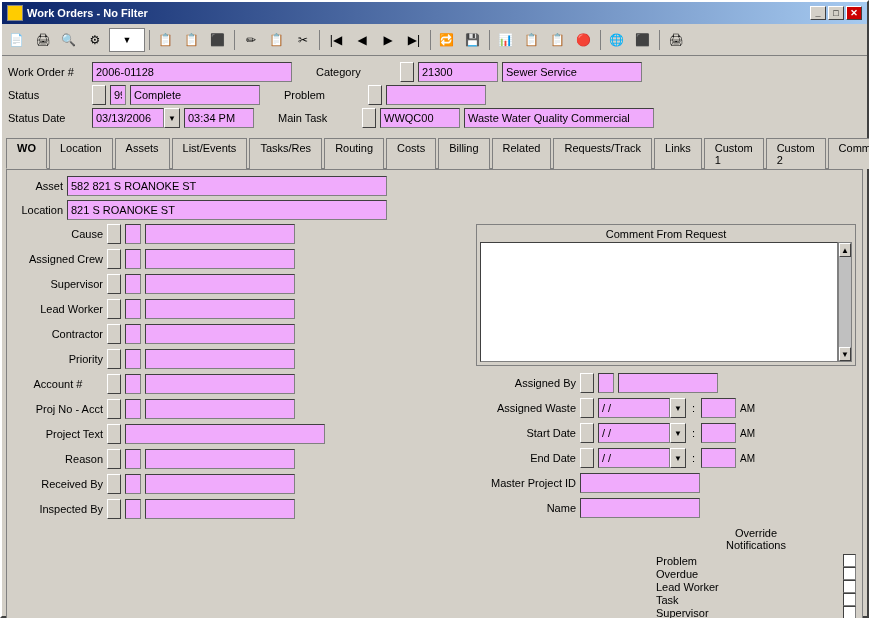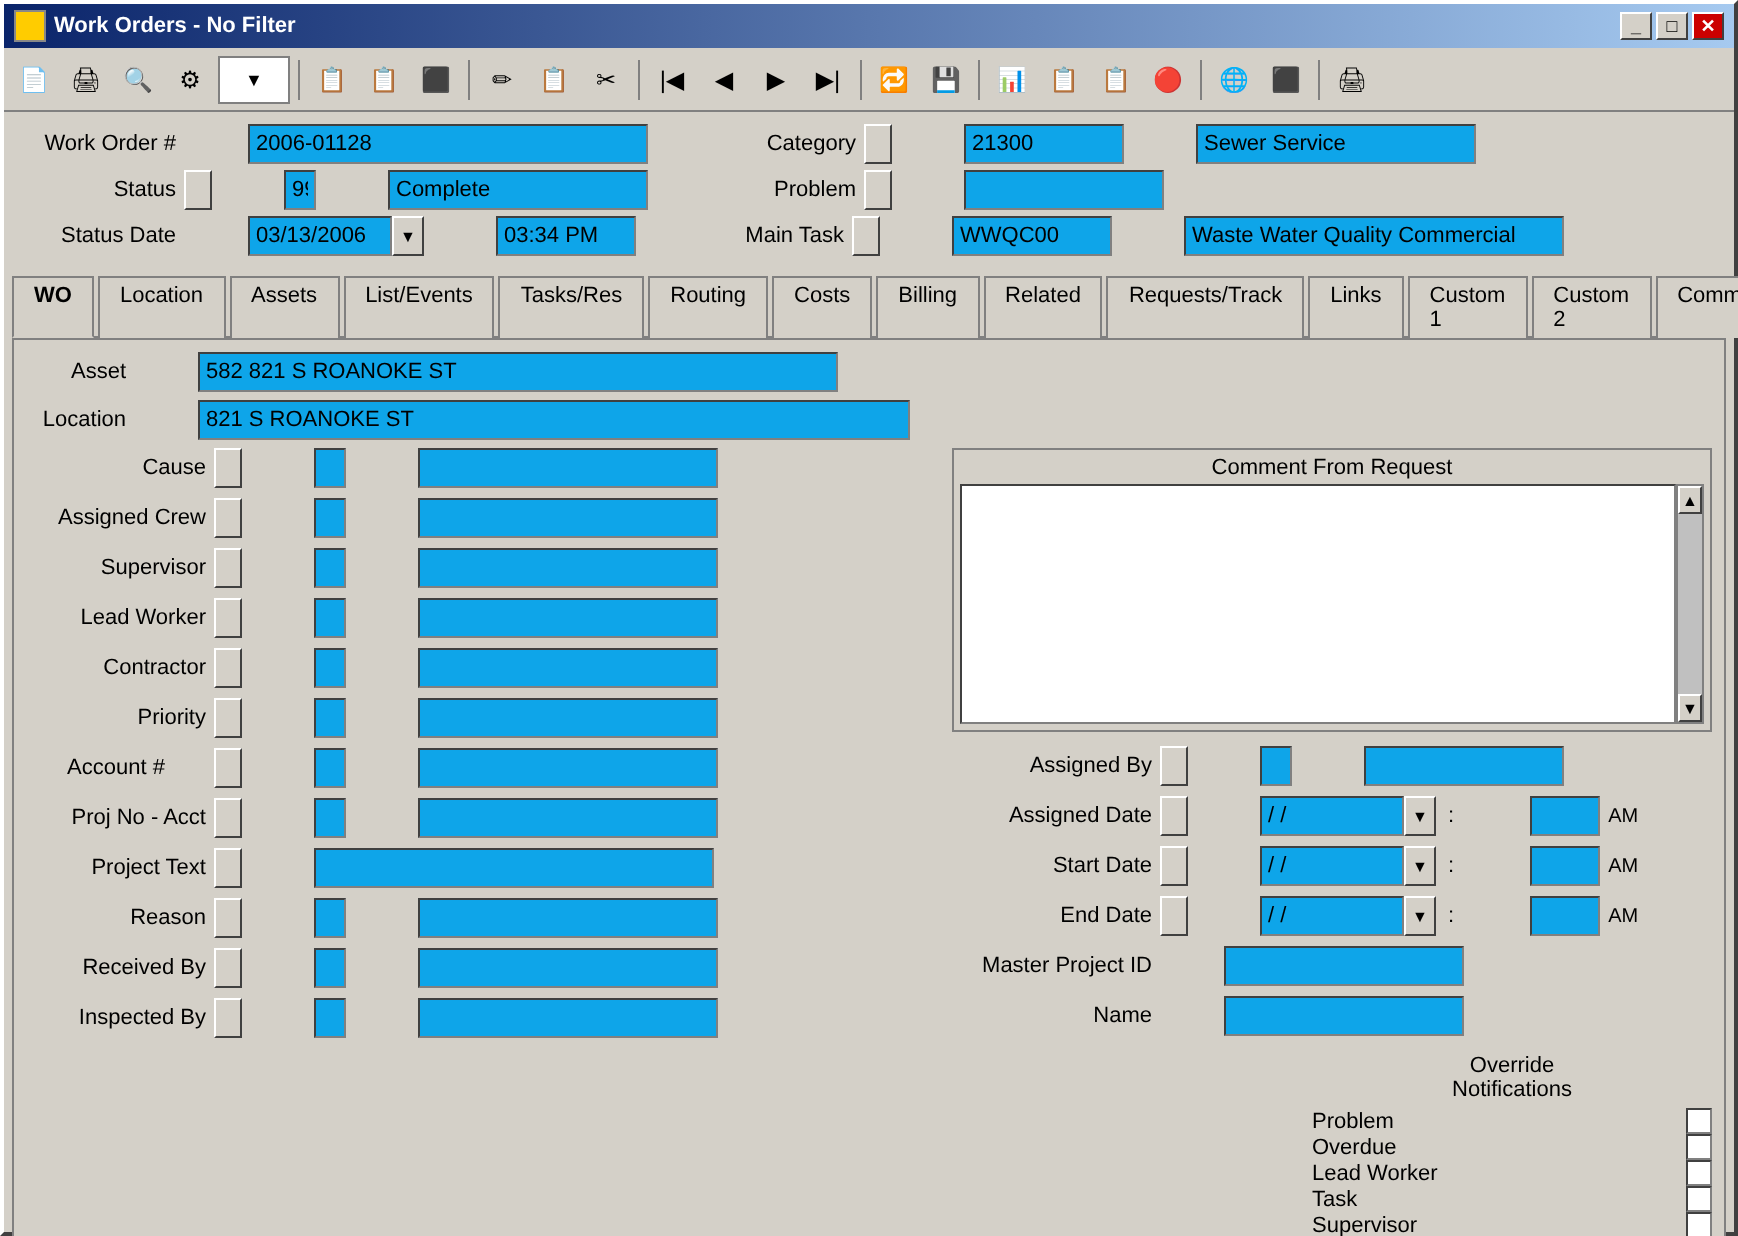"Work Order #" .field-label { text-align: right -> none }
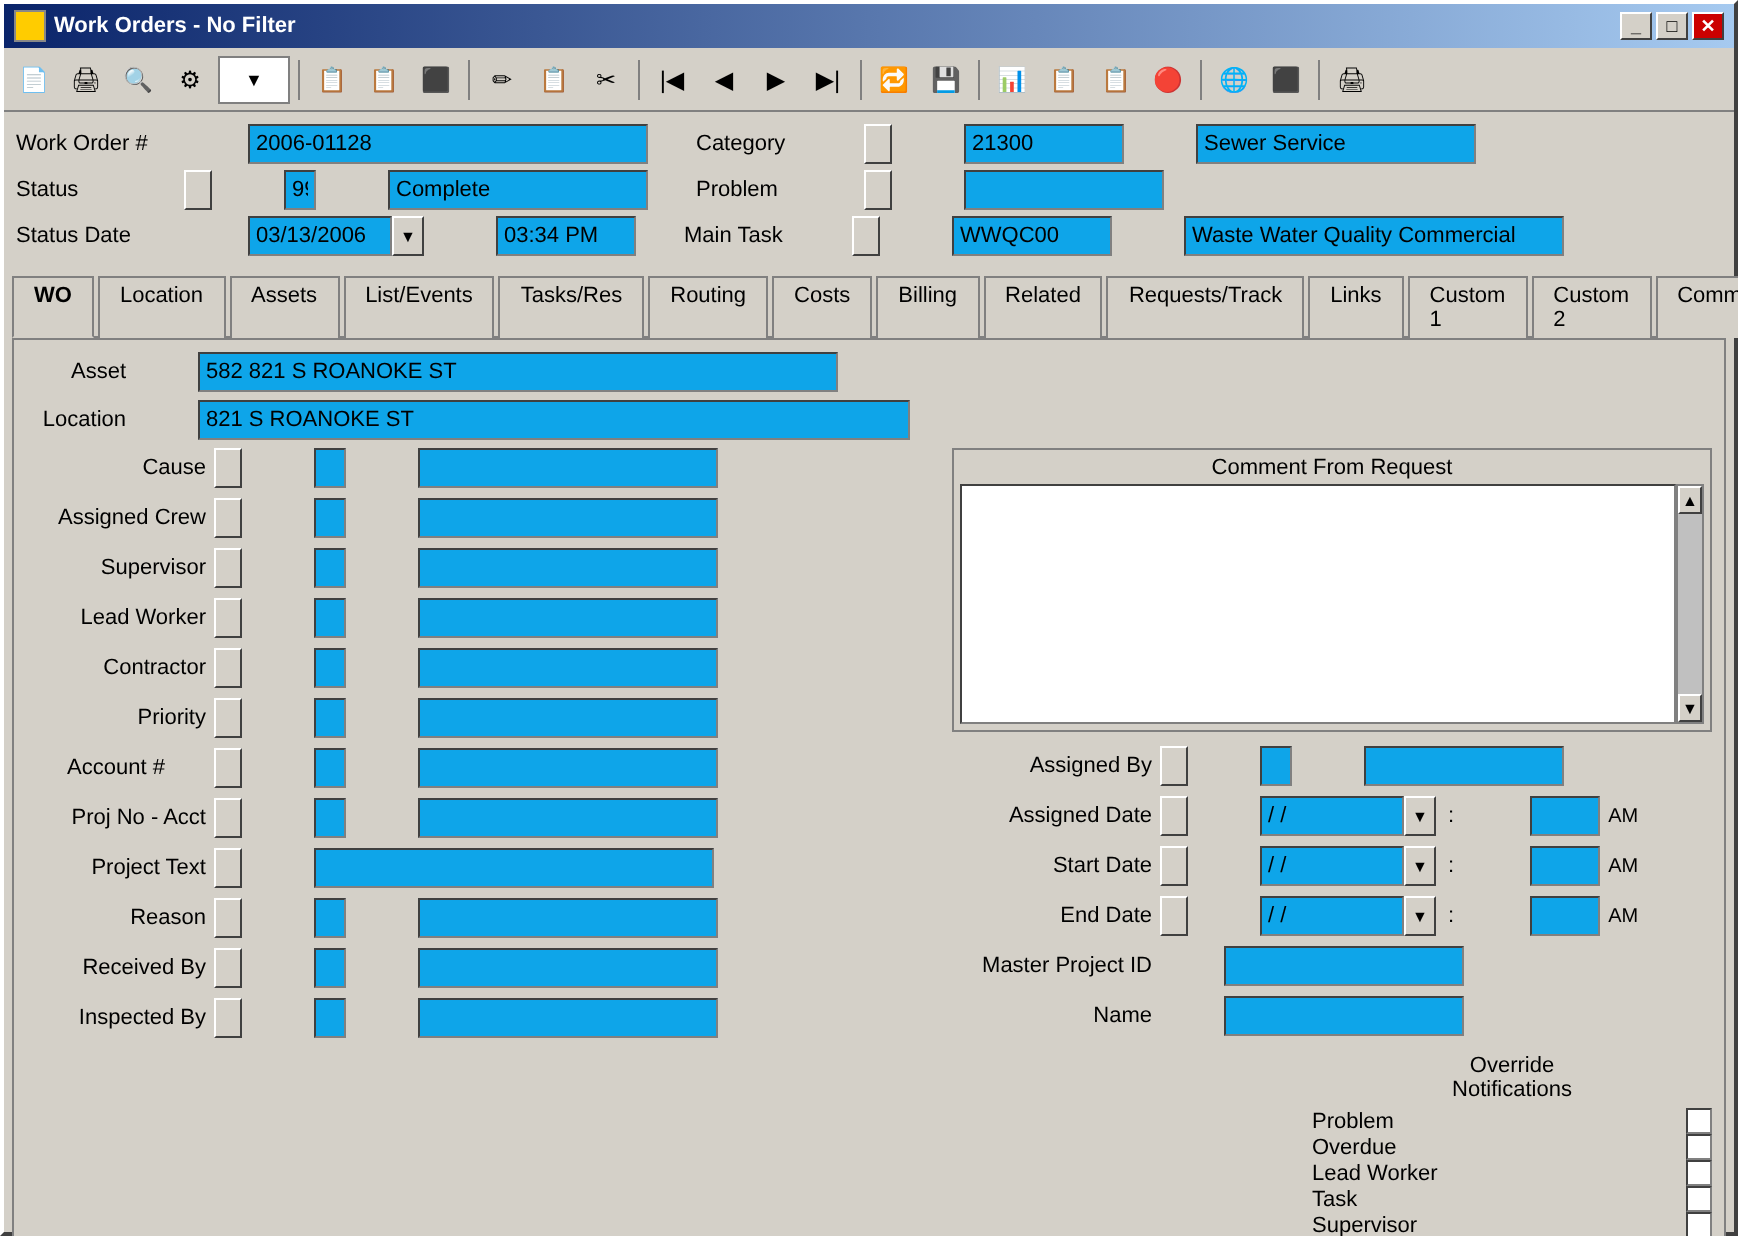"2006-01128" .win-input { background: #0ea5e9 -> #f0abfc; margin-left: 32px -> none }
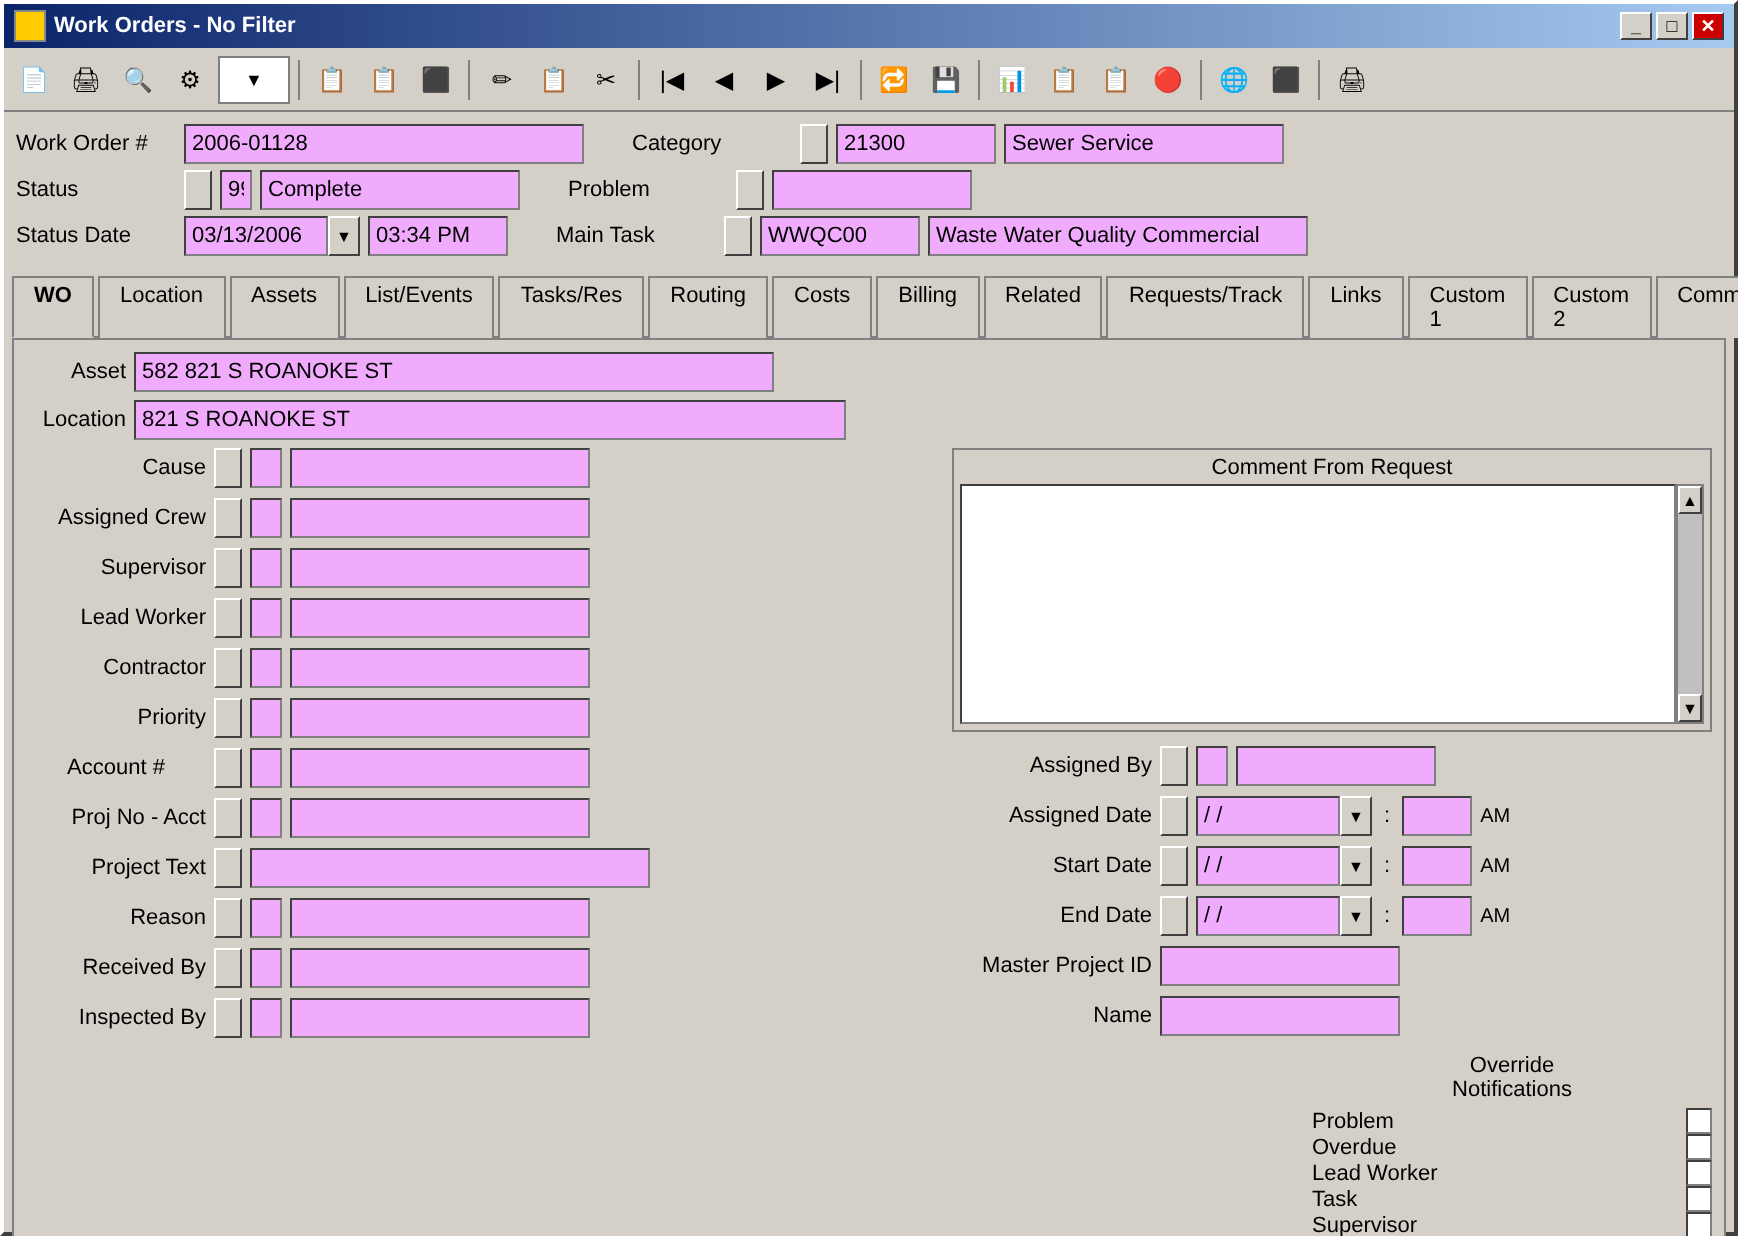"821 S ROANOKE ST" input.win-input { width: 356px -> 320px }
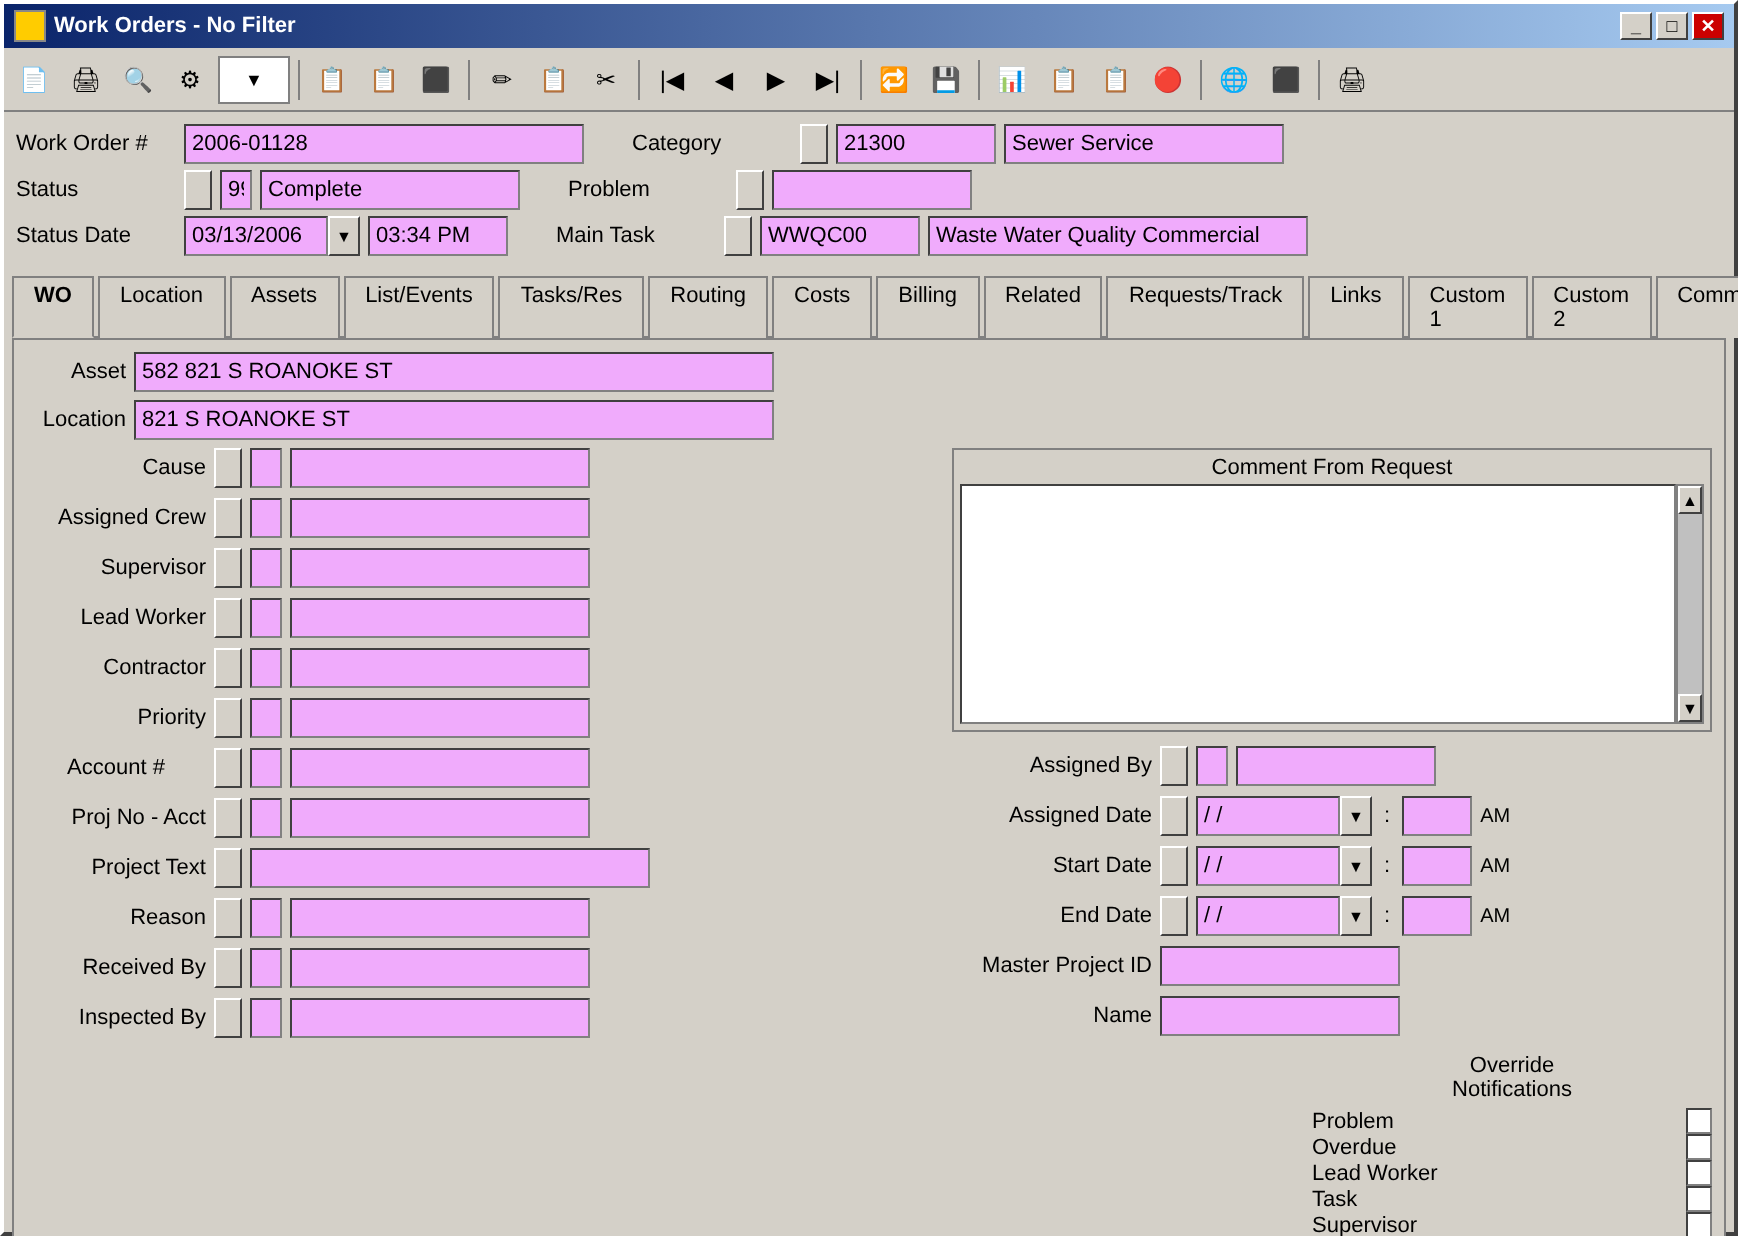"Assigned Date" span { text: Date -> Waste }
